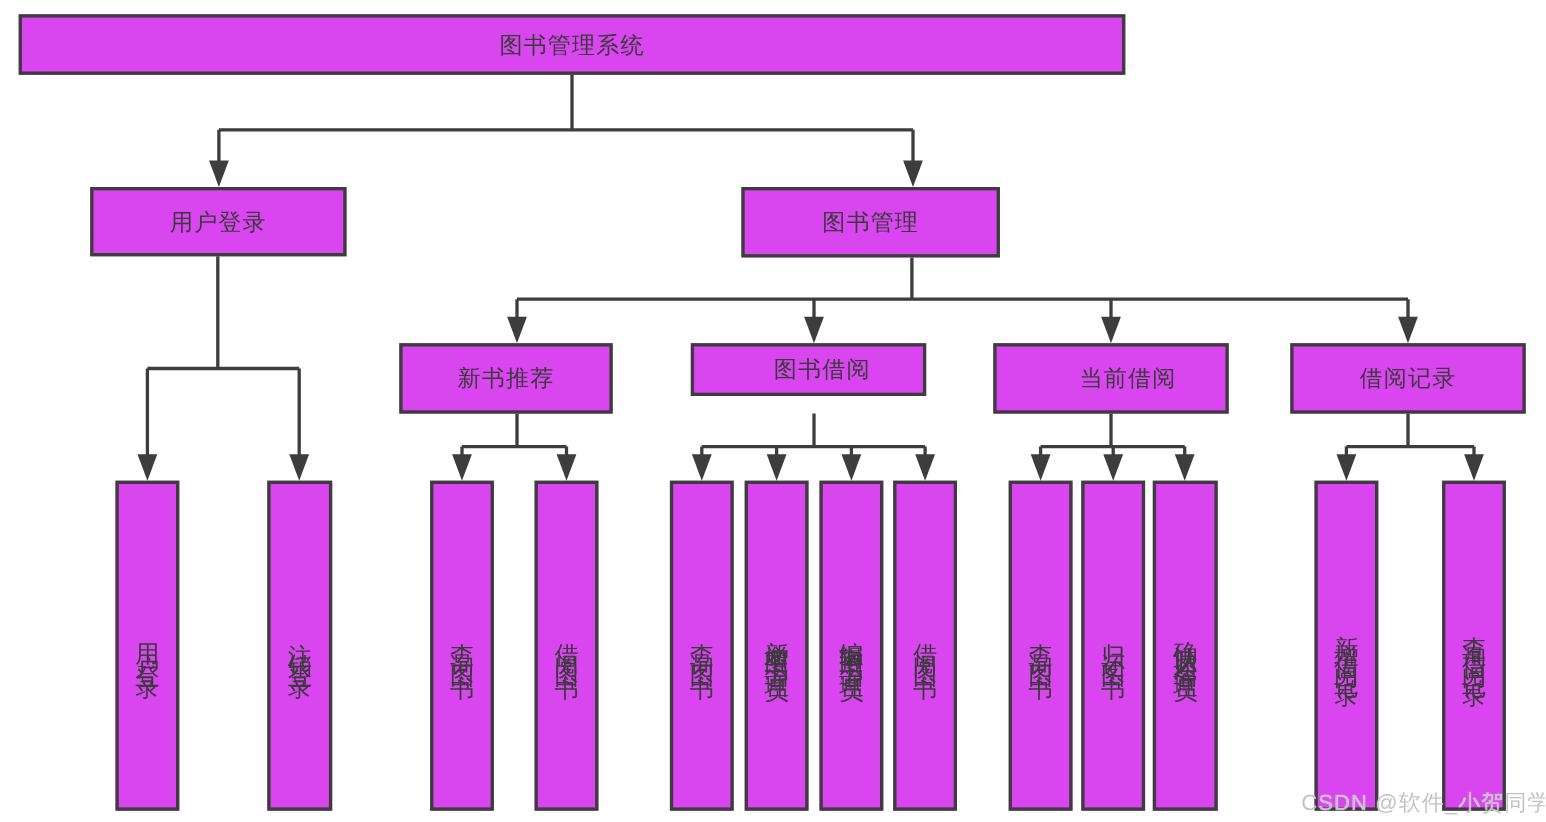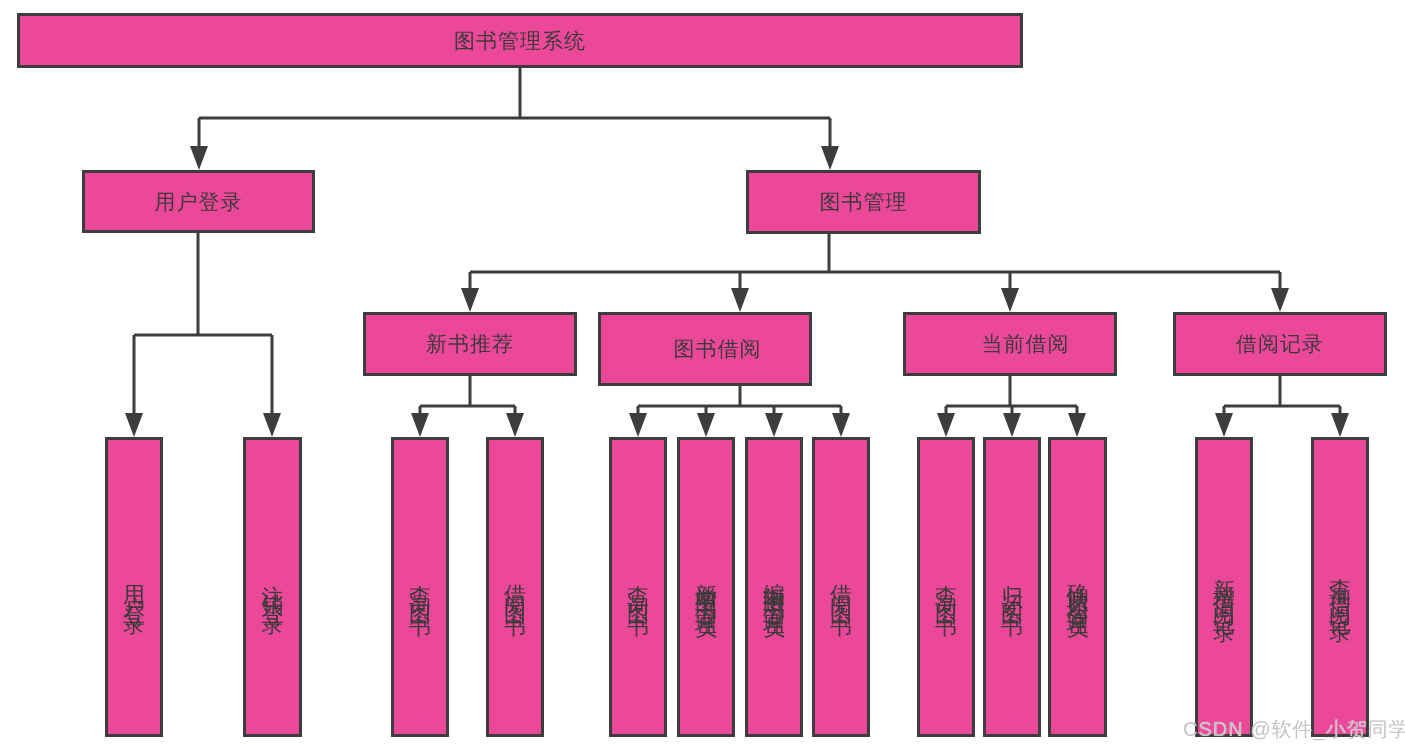"图书管理系统" .node { background: #ec4899 -> #d946ef }
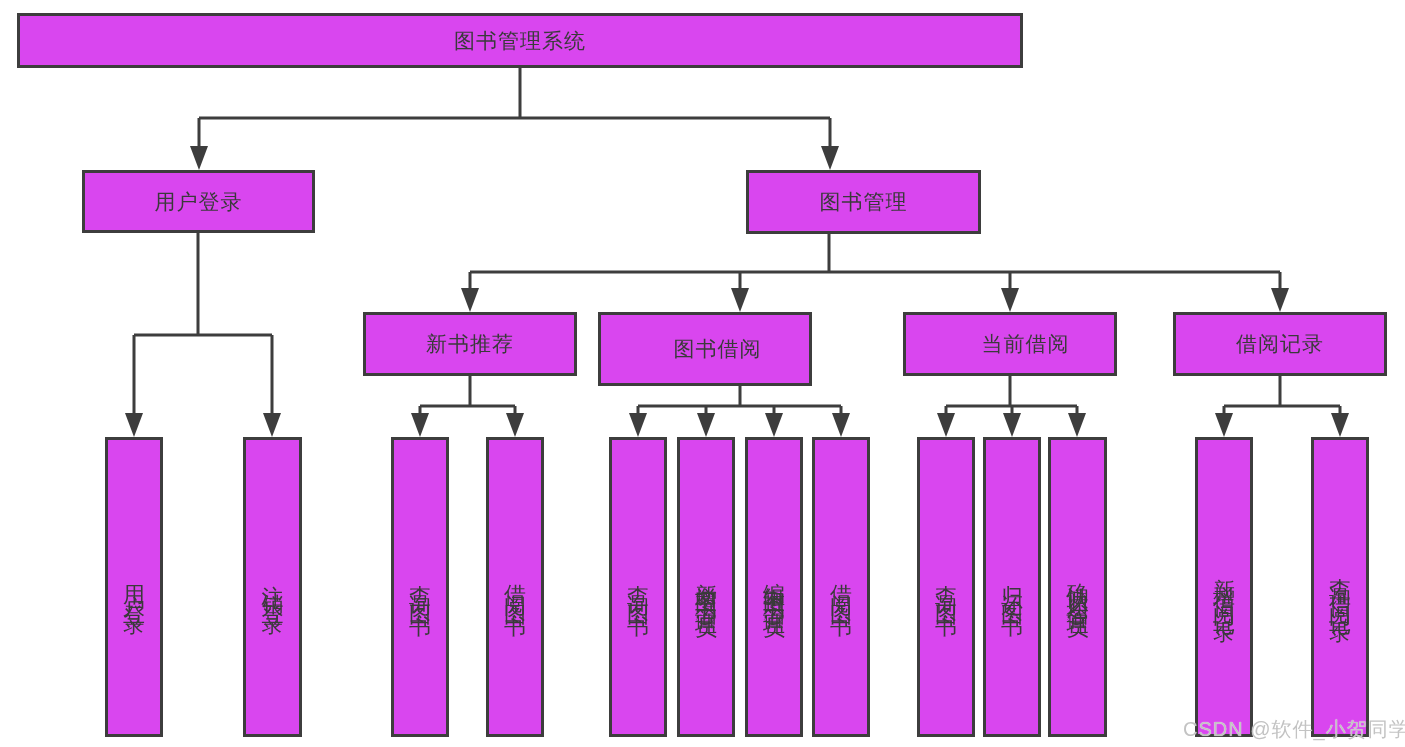"图书管理" div.node { left: 746px -> 674px }
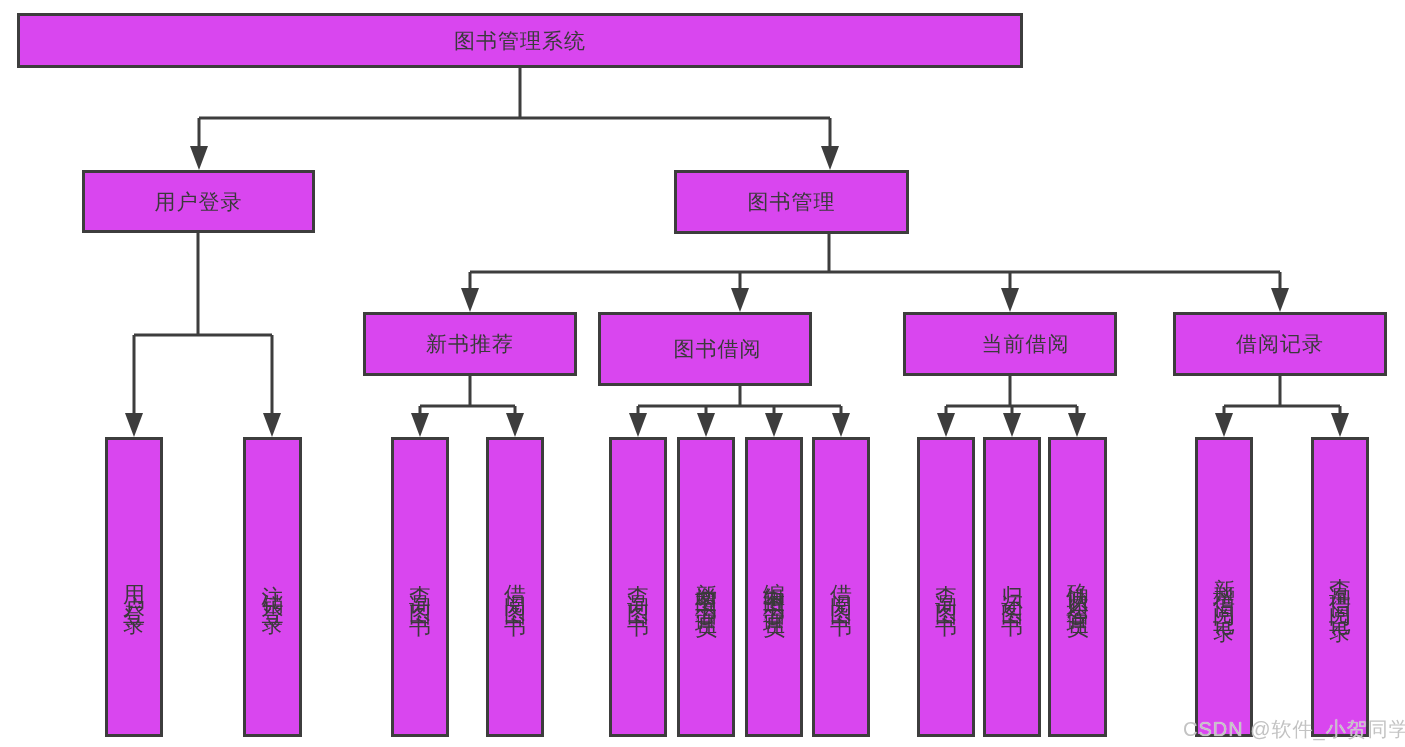"新书推荐" div.node { width: 214px -> 194px }
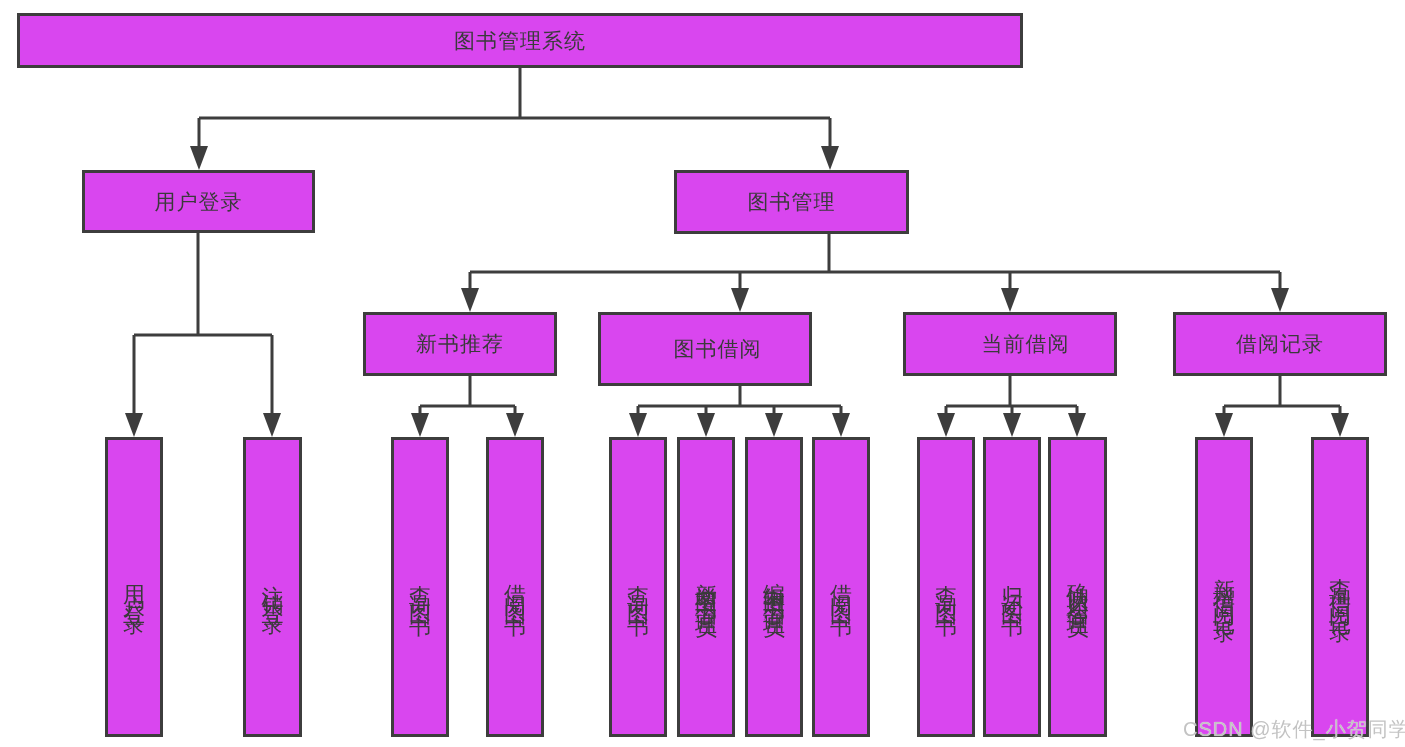"图书借阅" div.node { height: 74px -> 48px; left: 598px -> 628px }
